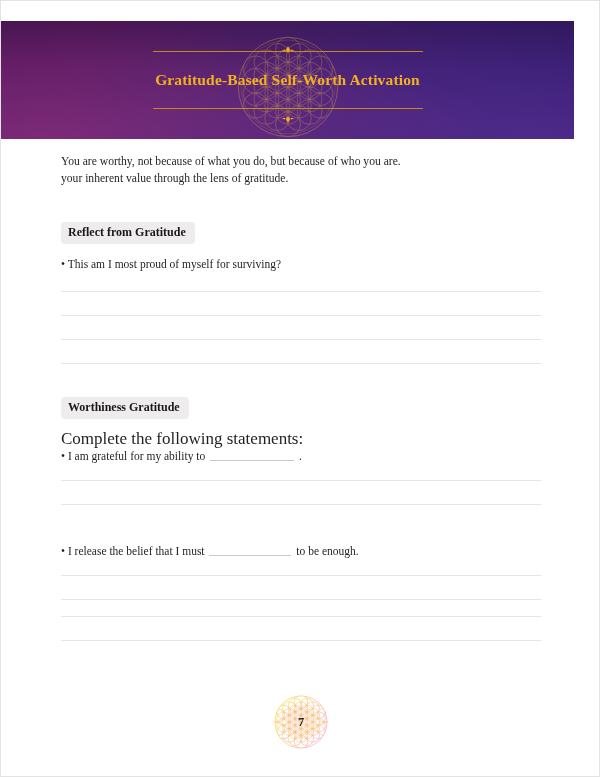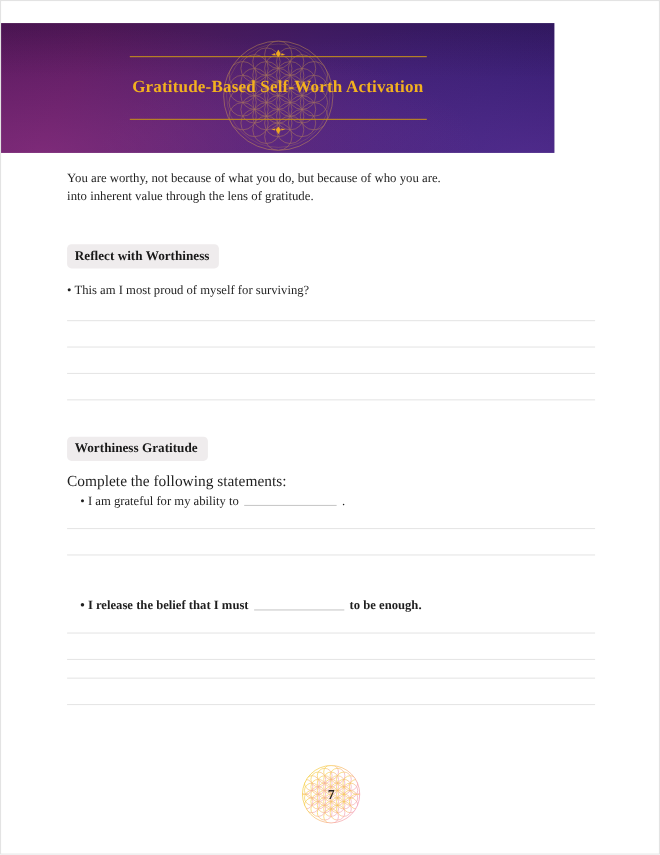"Gratitude-Based Self-Worth Activation" .banner { width: 503px -> 573px }
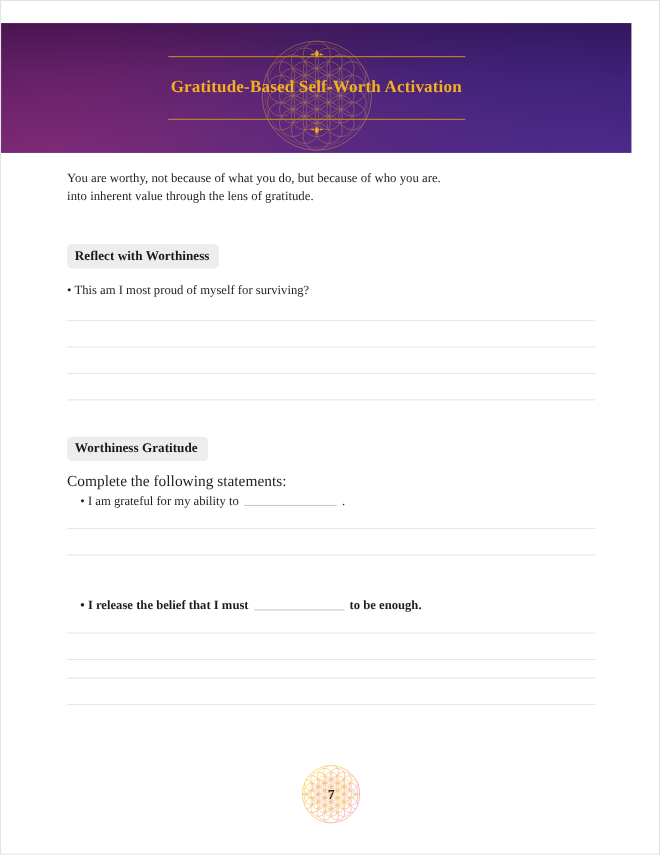"into inherent value through the" span.intro-line { text: into -> your }
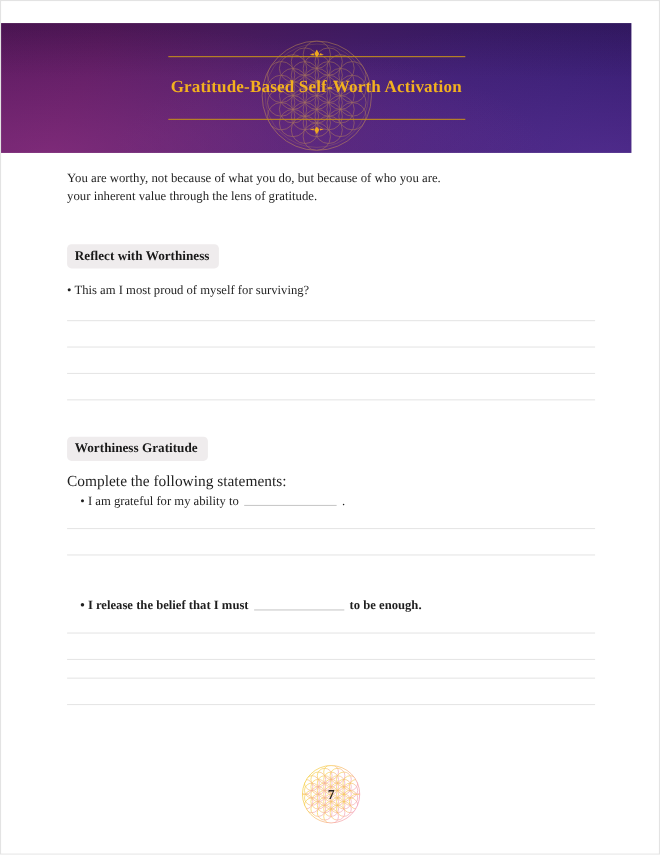"Reflect with Worthiness" div.section-heading { text: with Worthiness -> from Gratitude }
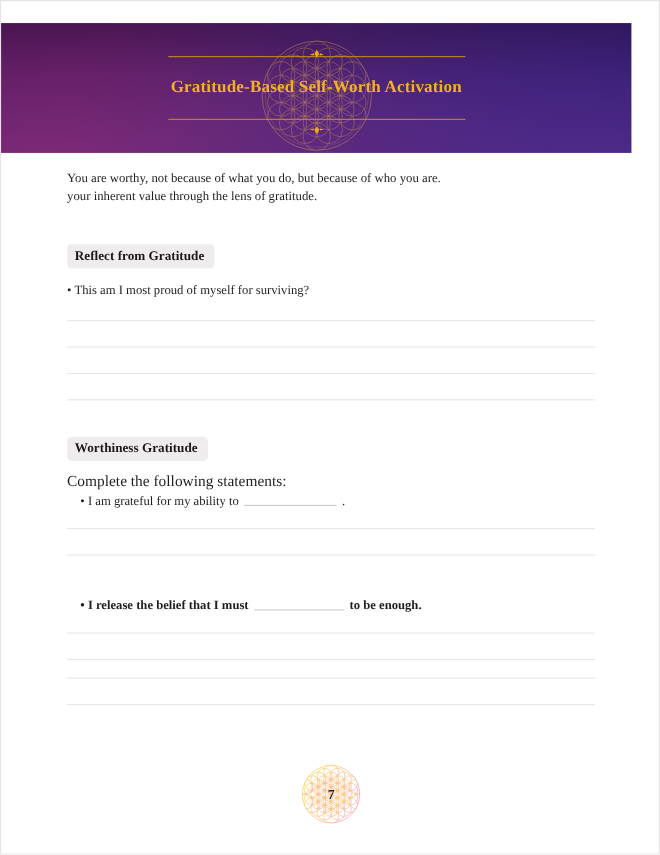"Complete the following statements:" .lead-in { font-size: 14px -> 17px }
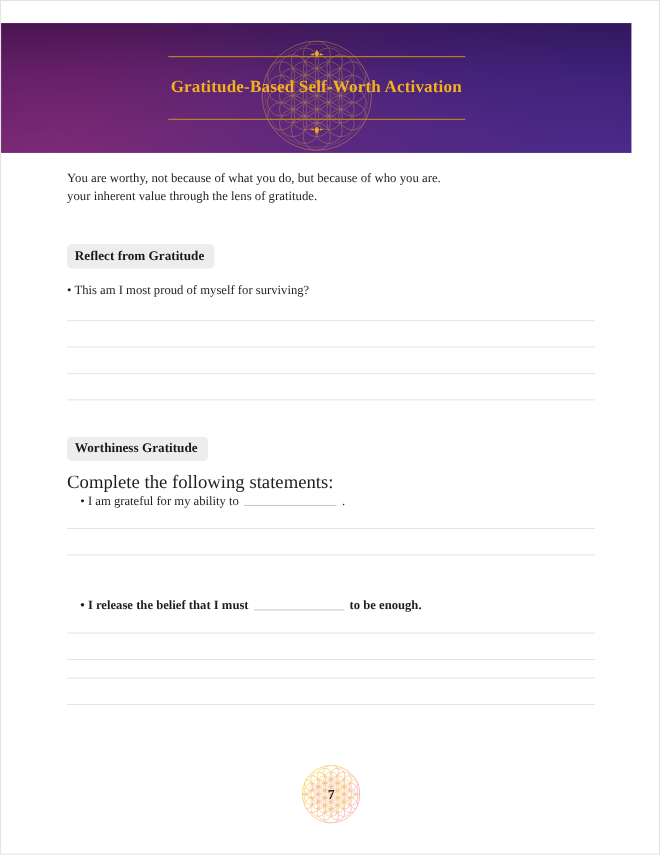"• I am grateful for" .statement { margin: 2px 0 0 12px -> 2px 0 0 0 }
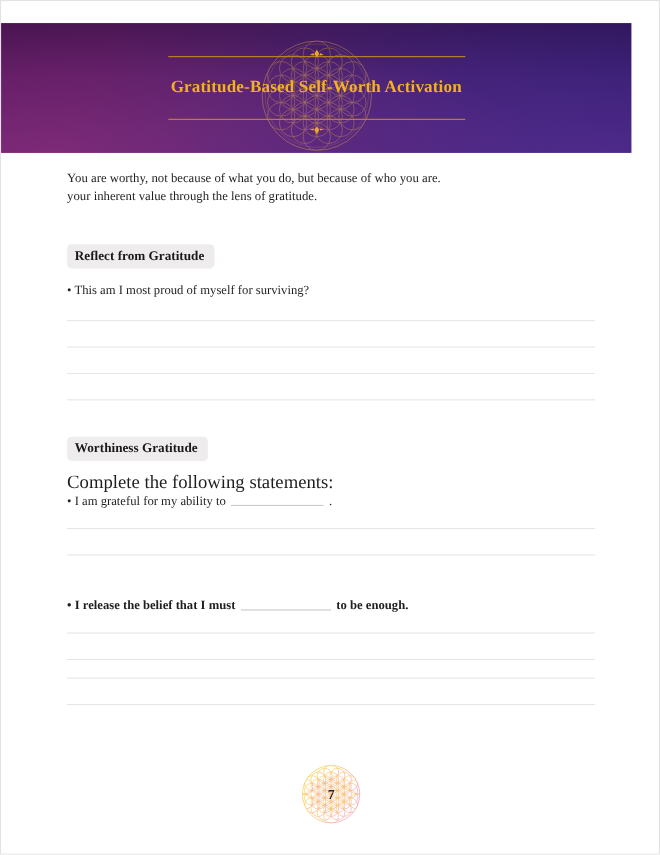"• I release the belief" .statement-spaced { font-weight: bold -> none }
